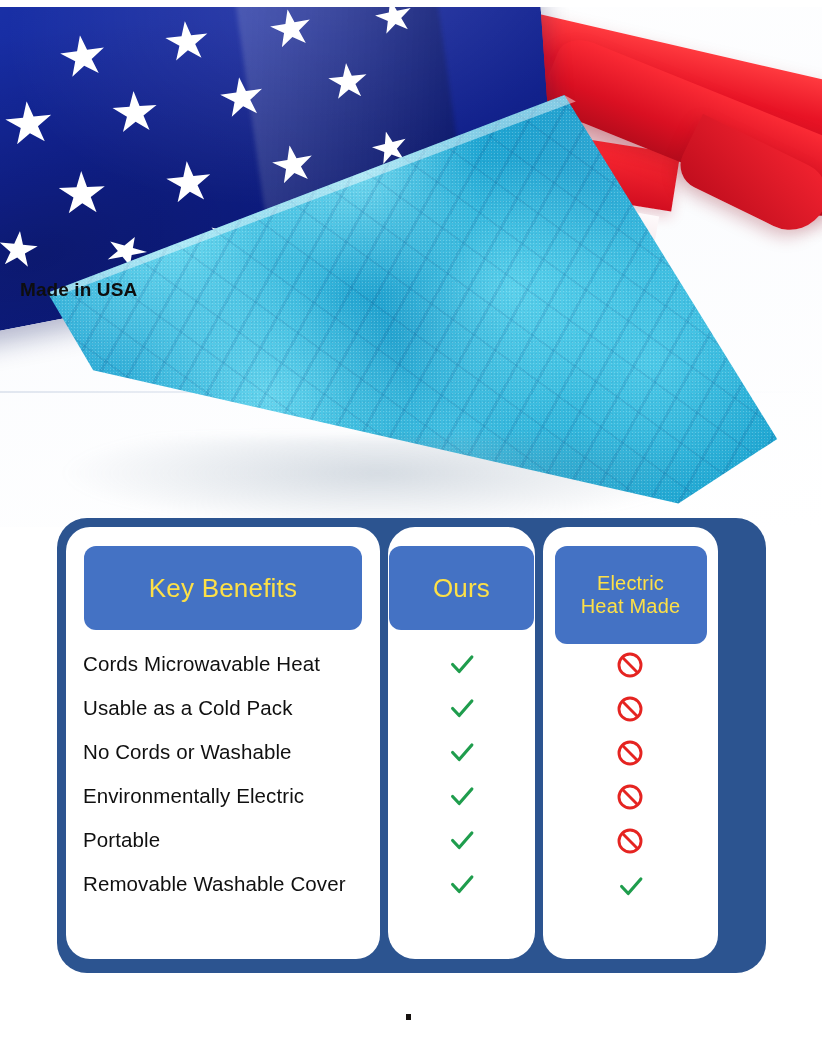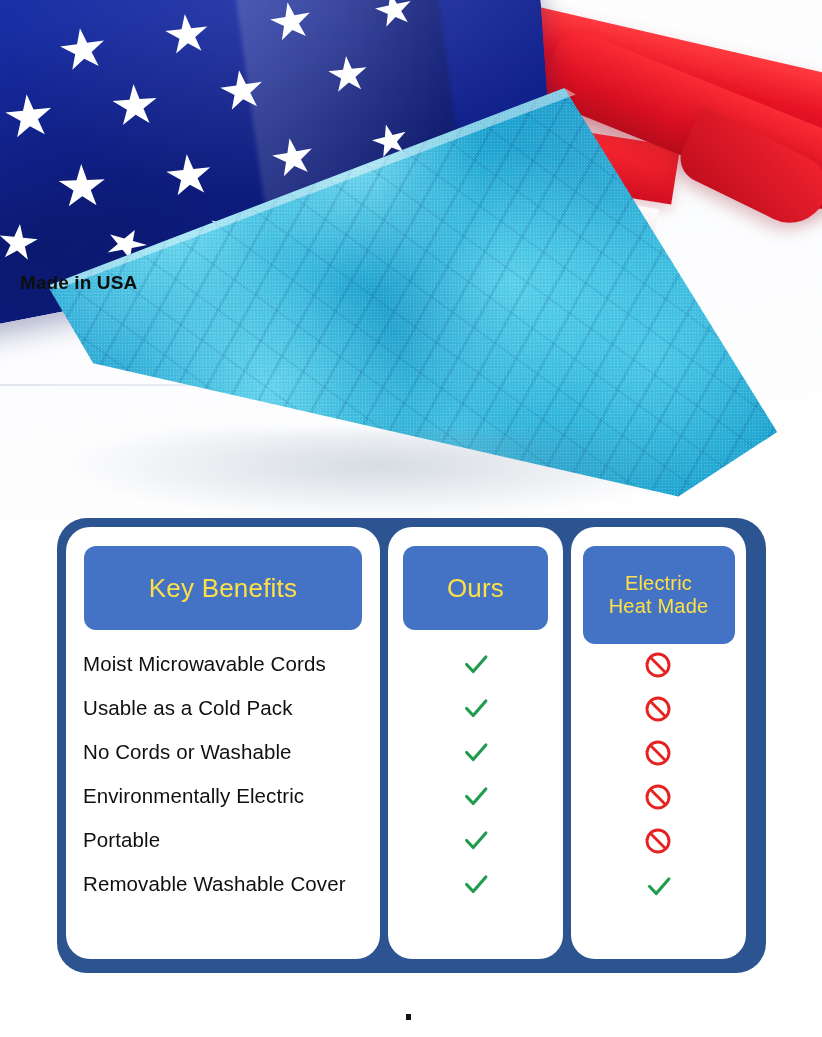"Made in USA" .photo { top: 0 -> 7px }
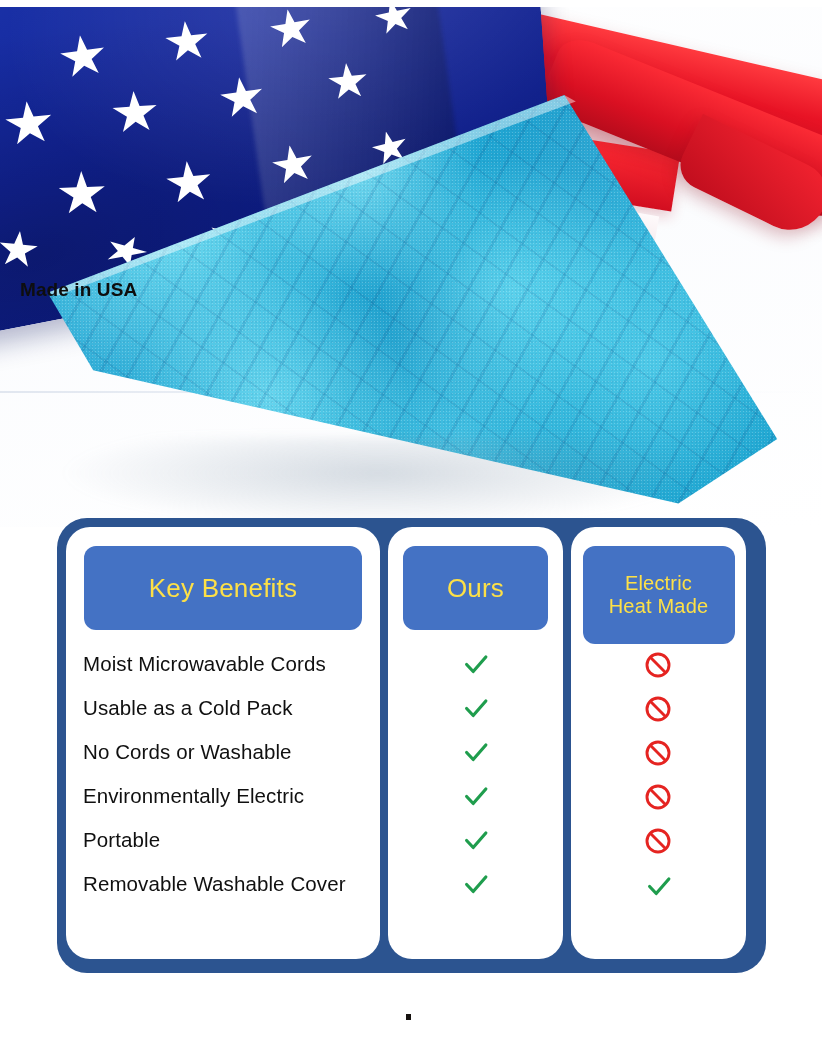"Ours" .card.col-ours { border-radius: none -> 27px; width: 175px -> 147px }
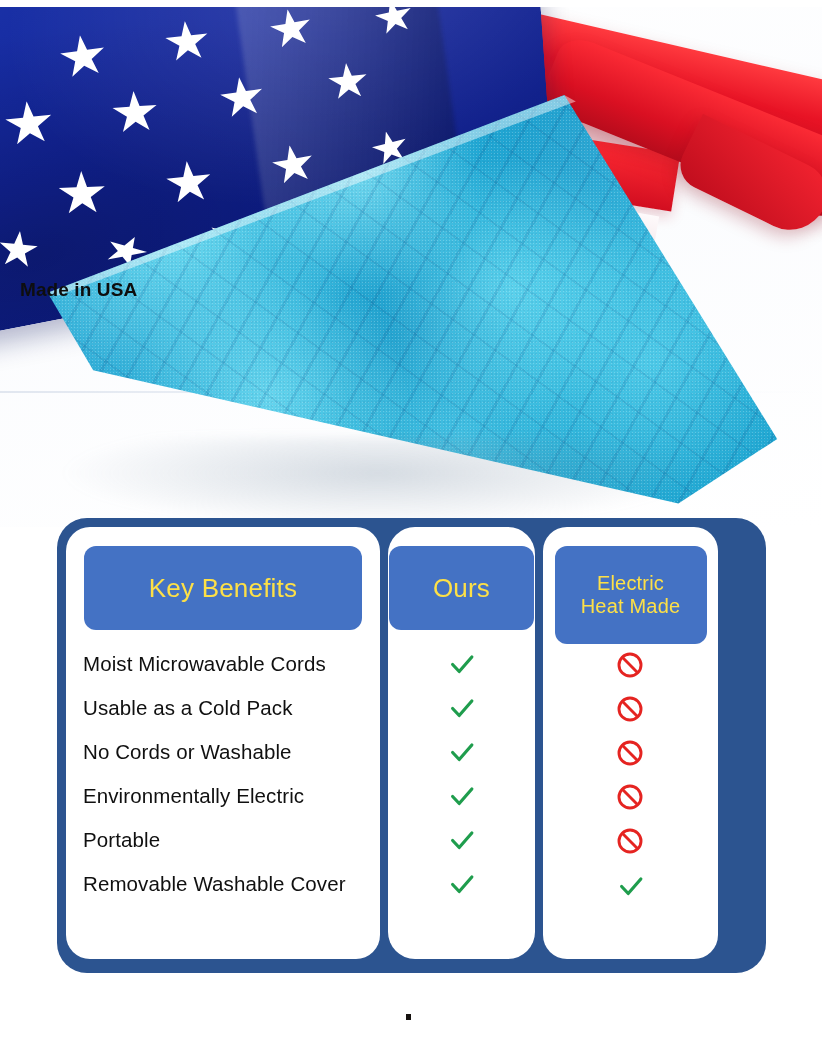"Moist Microwavable Cords" span.benefit-label { text: Moist Microwavable Cords -> Cords Microwavable Heat }
